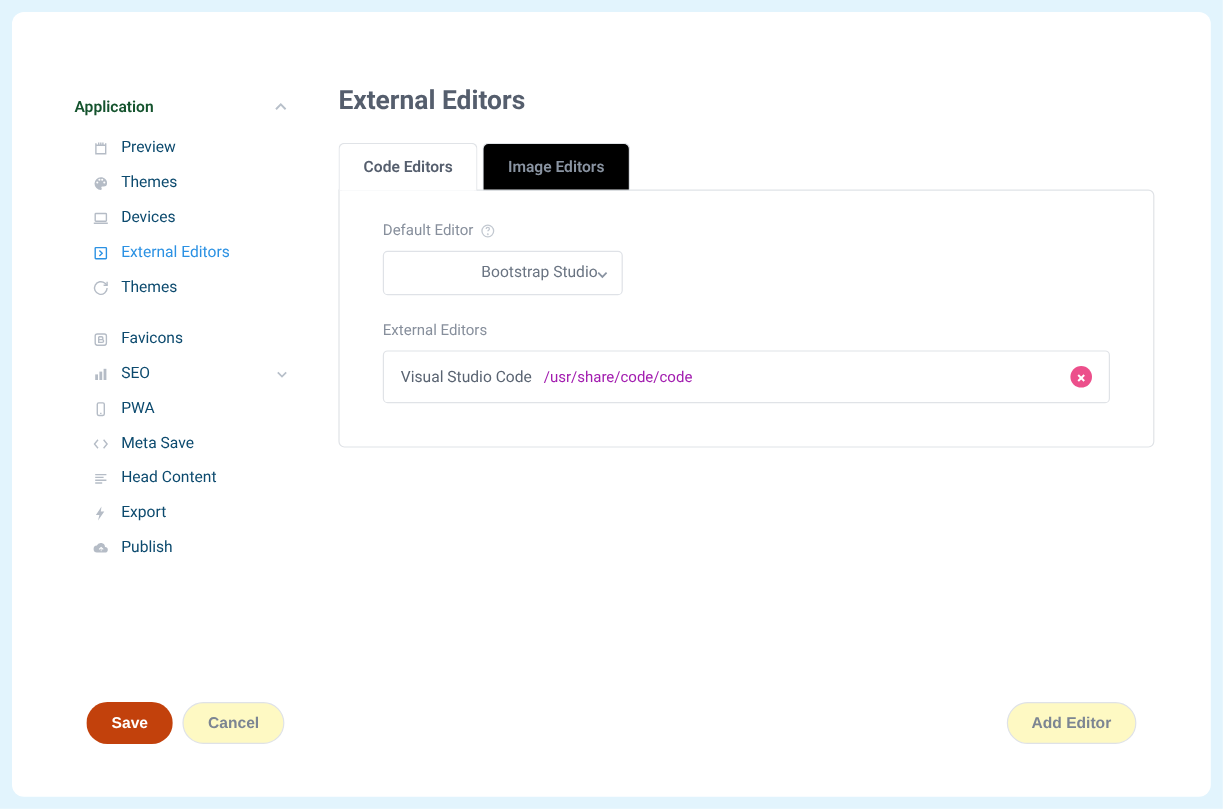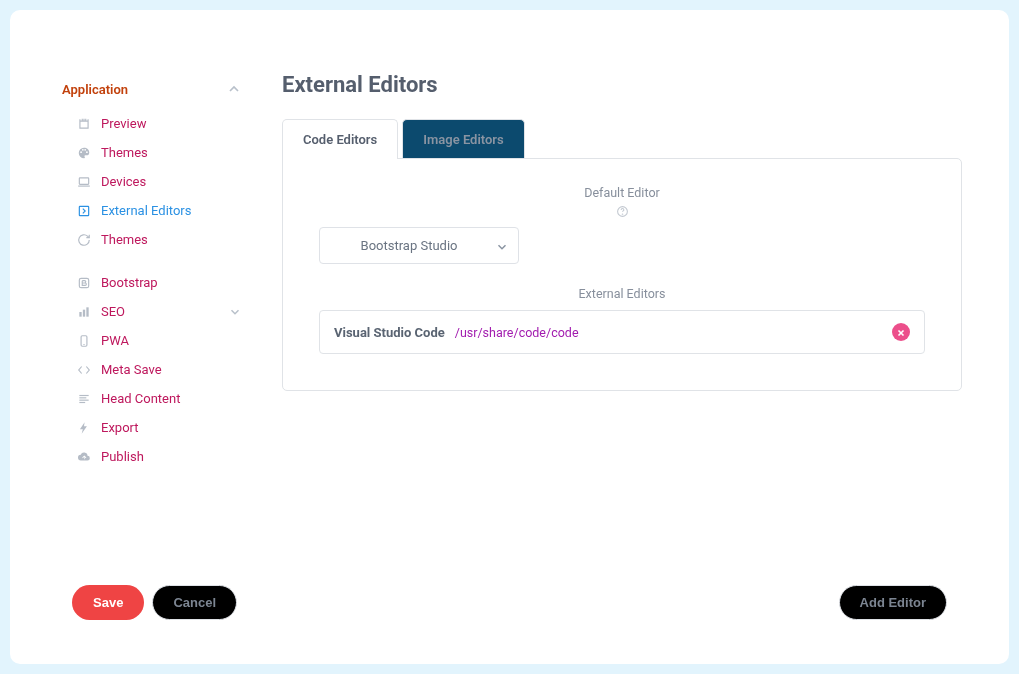"Application" .section-title { color: #c2410c -> #14532d }
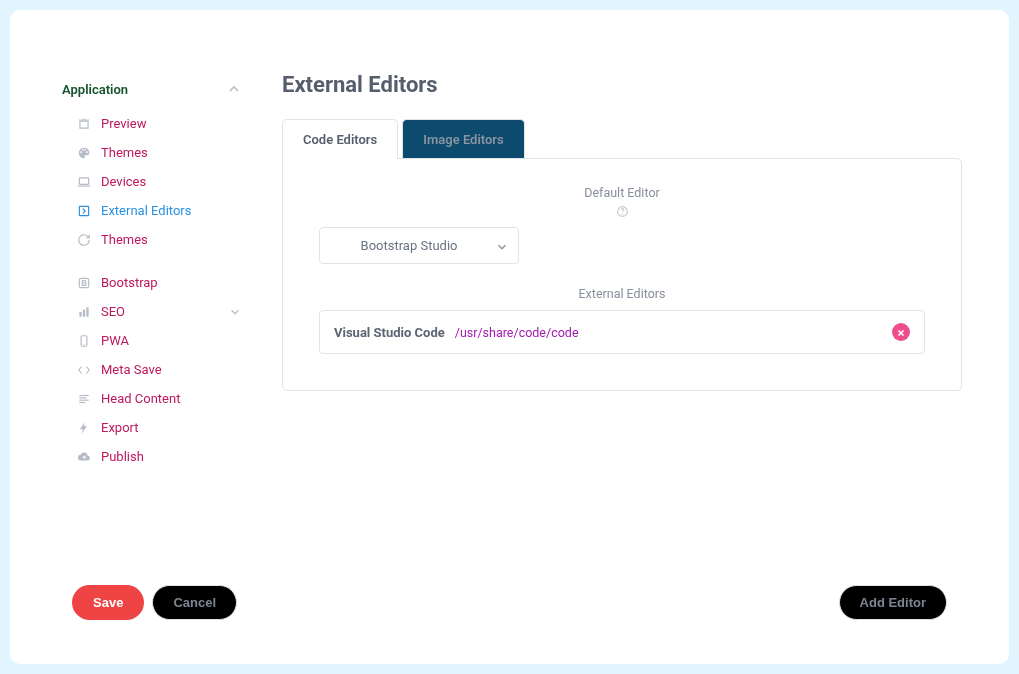"Preview" .sidebar-item { color: #be185d -> #0c4a6e }
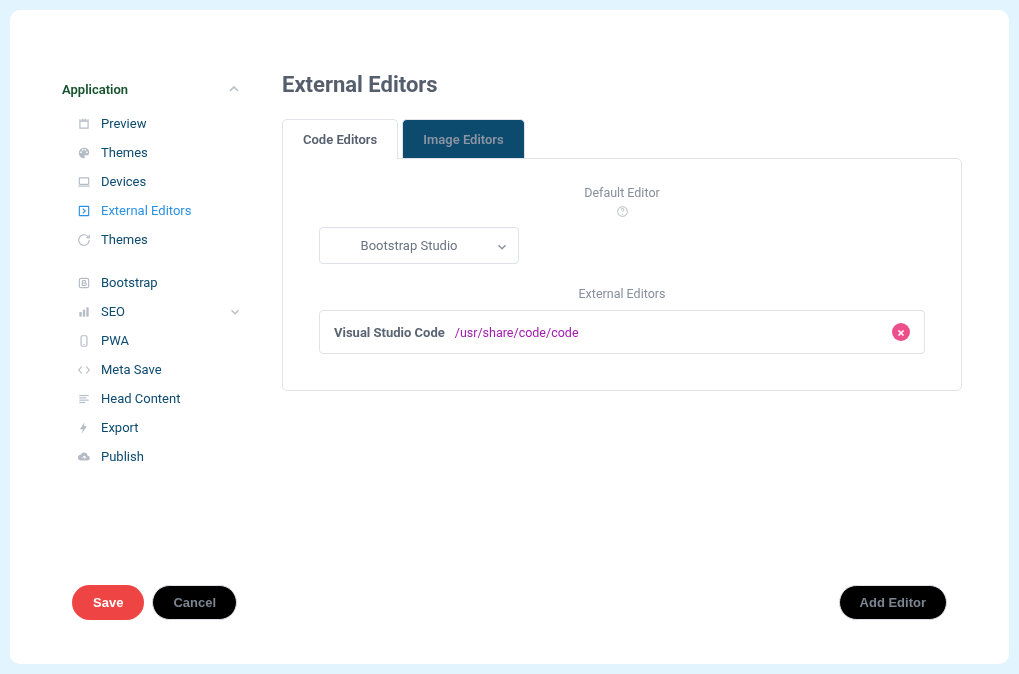"Image Editors" .tab { background: #0c4a6e -> #000000 }
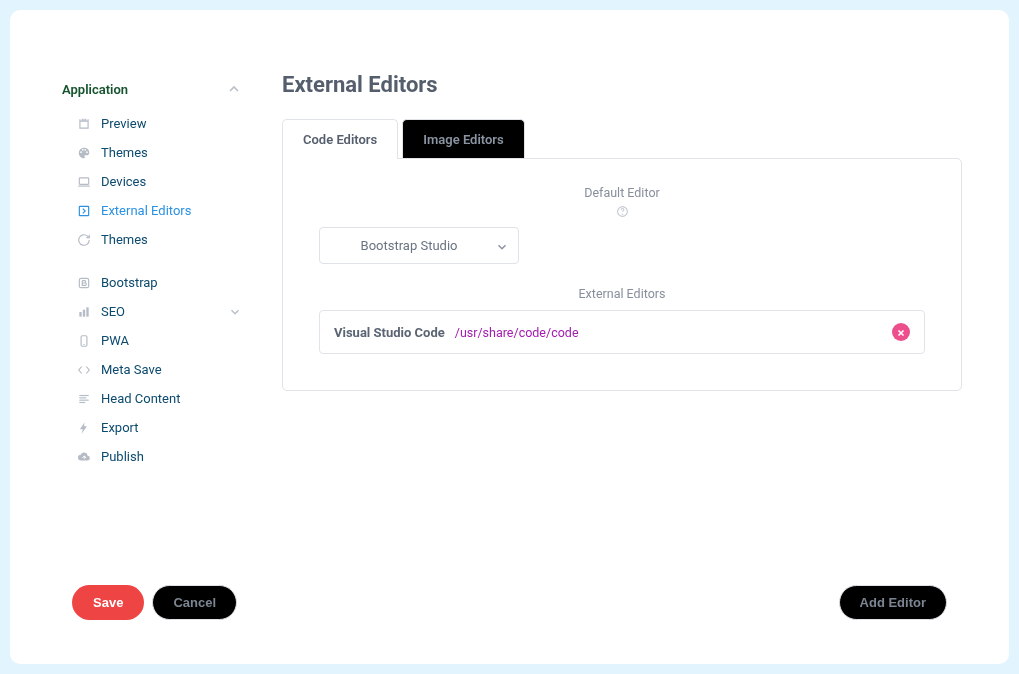"Default Editor" .field-label { flex-direction: column -> none }
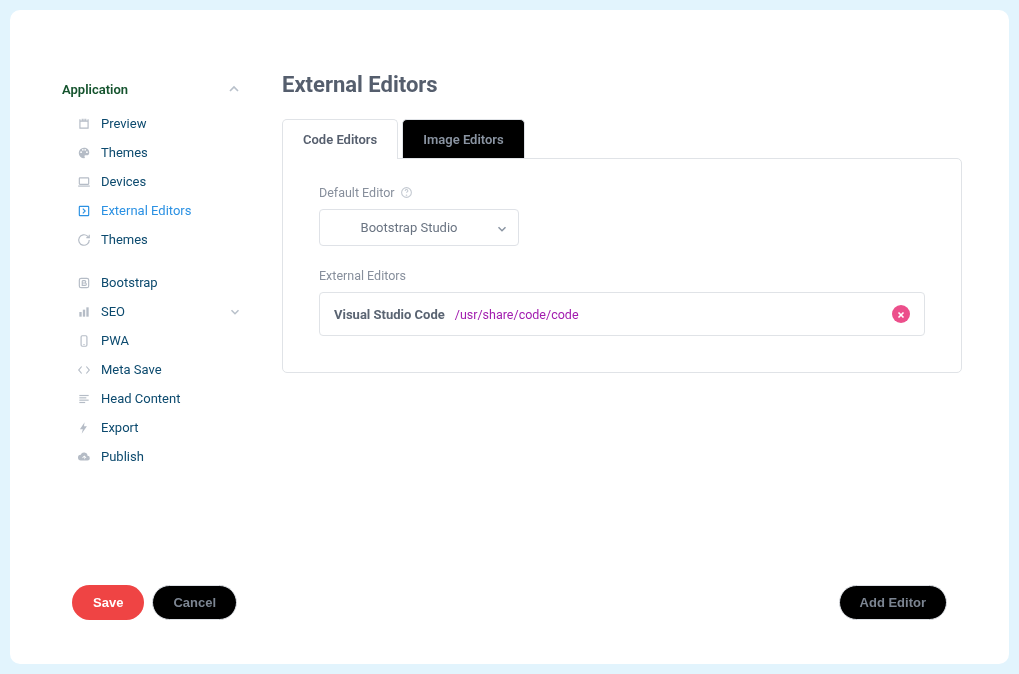"Bootstrap Studio" .select { justify-content: center -> flex-end; padding: 10px 32px 10px 12px -> 10px 20px 10px 12px }
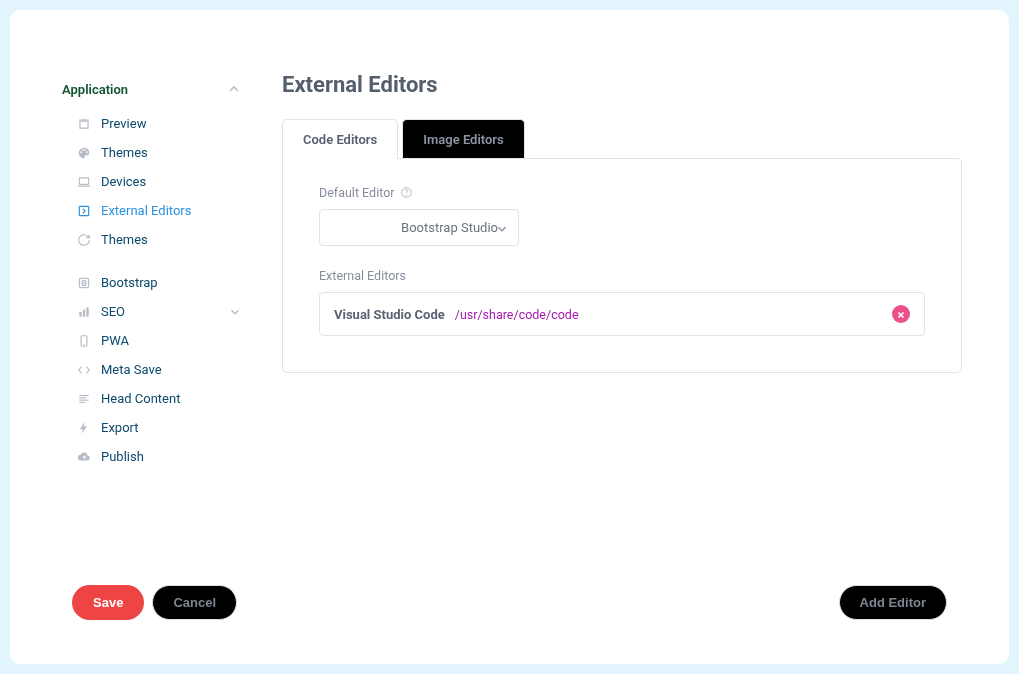"Bootstrap" span { text: Bootstrap -> Favicons }
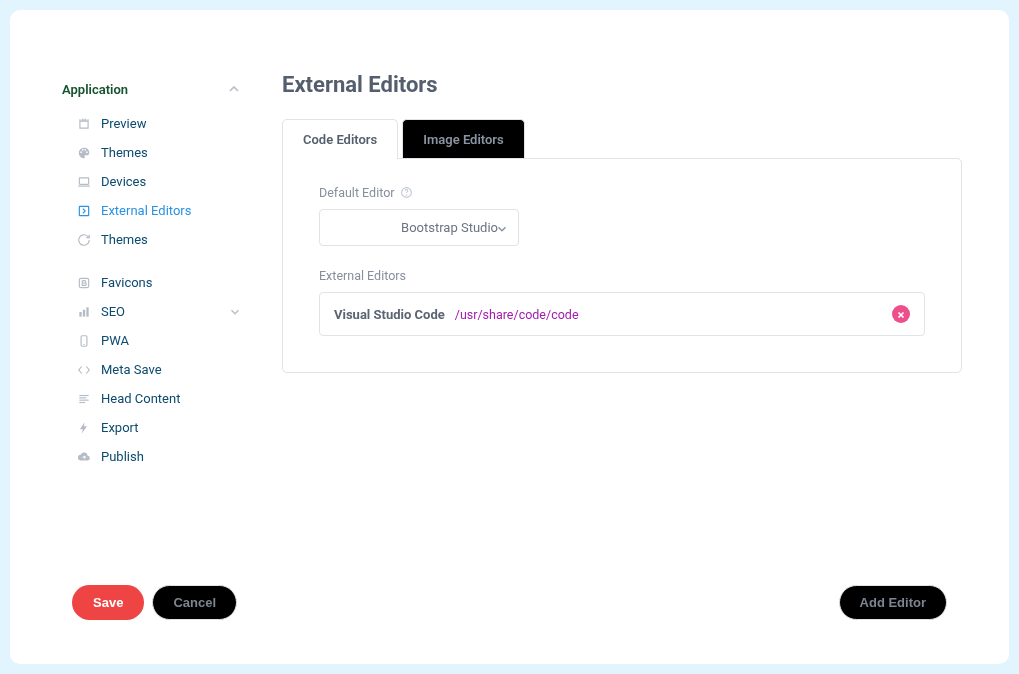"Visual Studio Code" .editor-name { font-weight: 700 -> 400 }
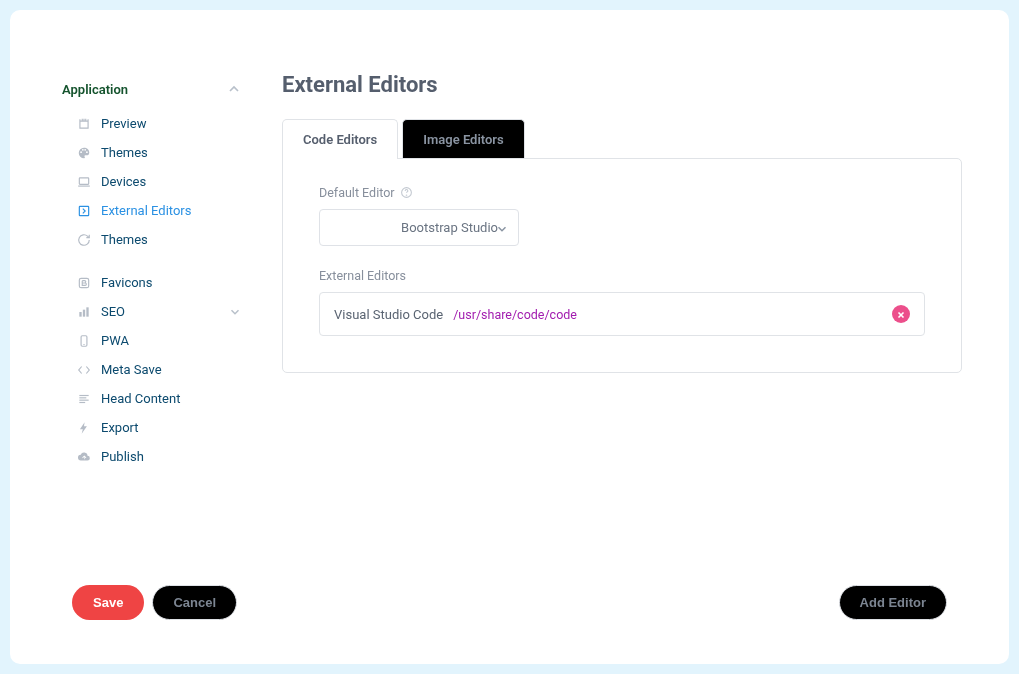"Save" .btn-primary { background: #ef4444 -> #c2410c }
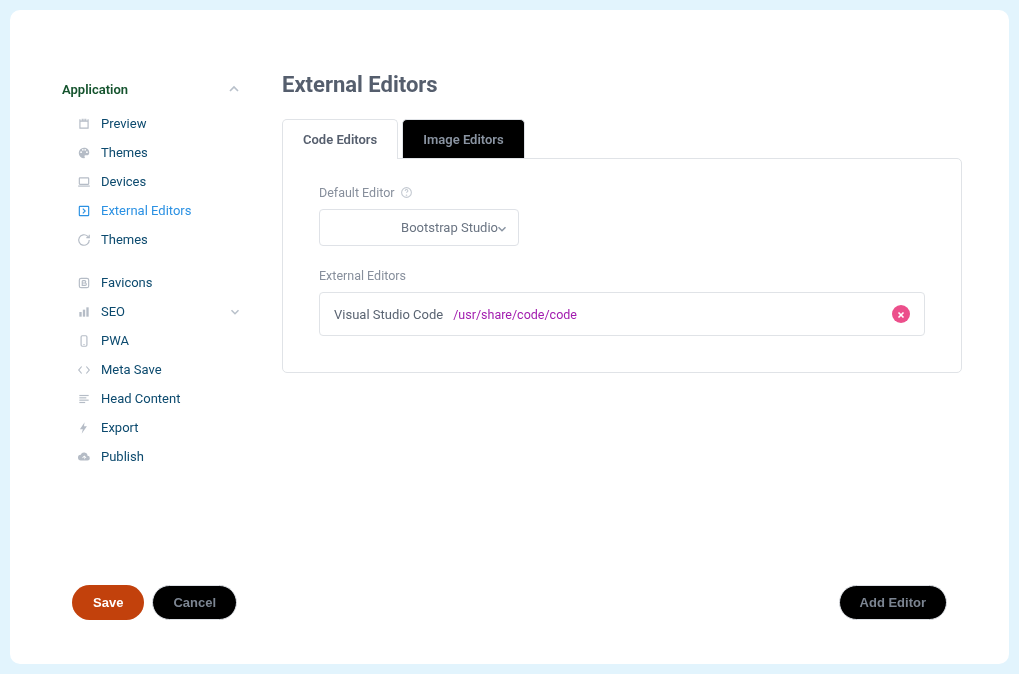"Cancel" .btn-secondary { background: #000000 -> #fef9c3 }
